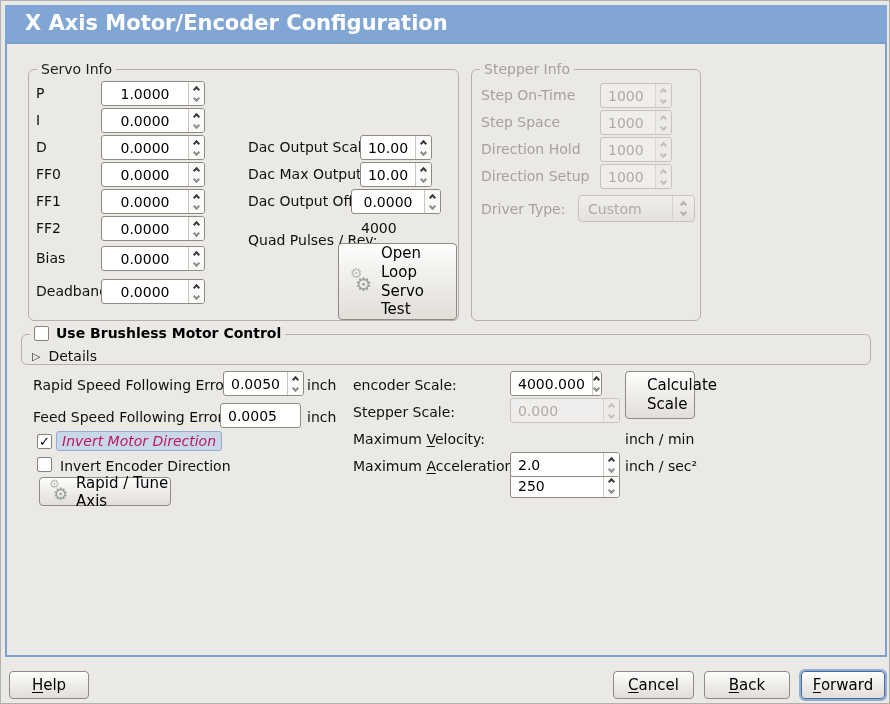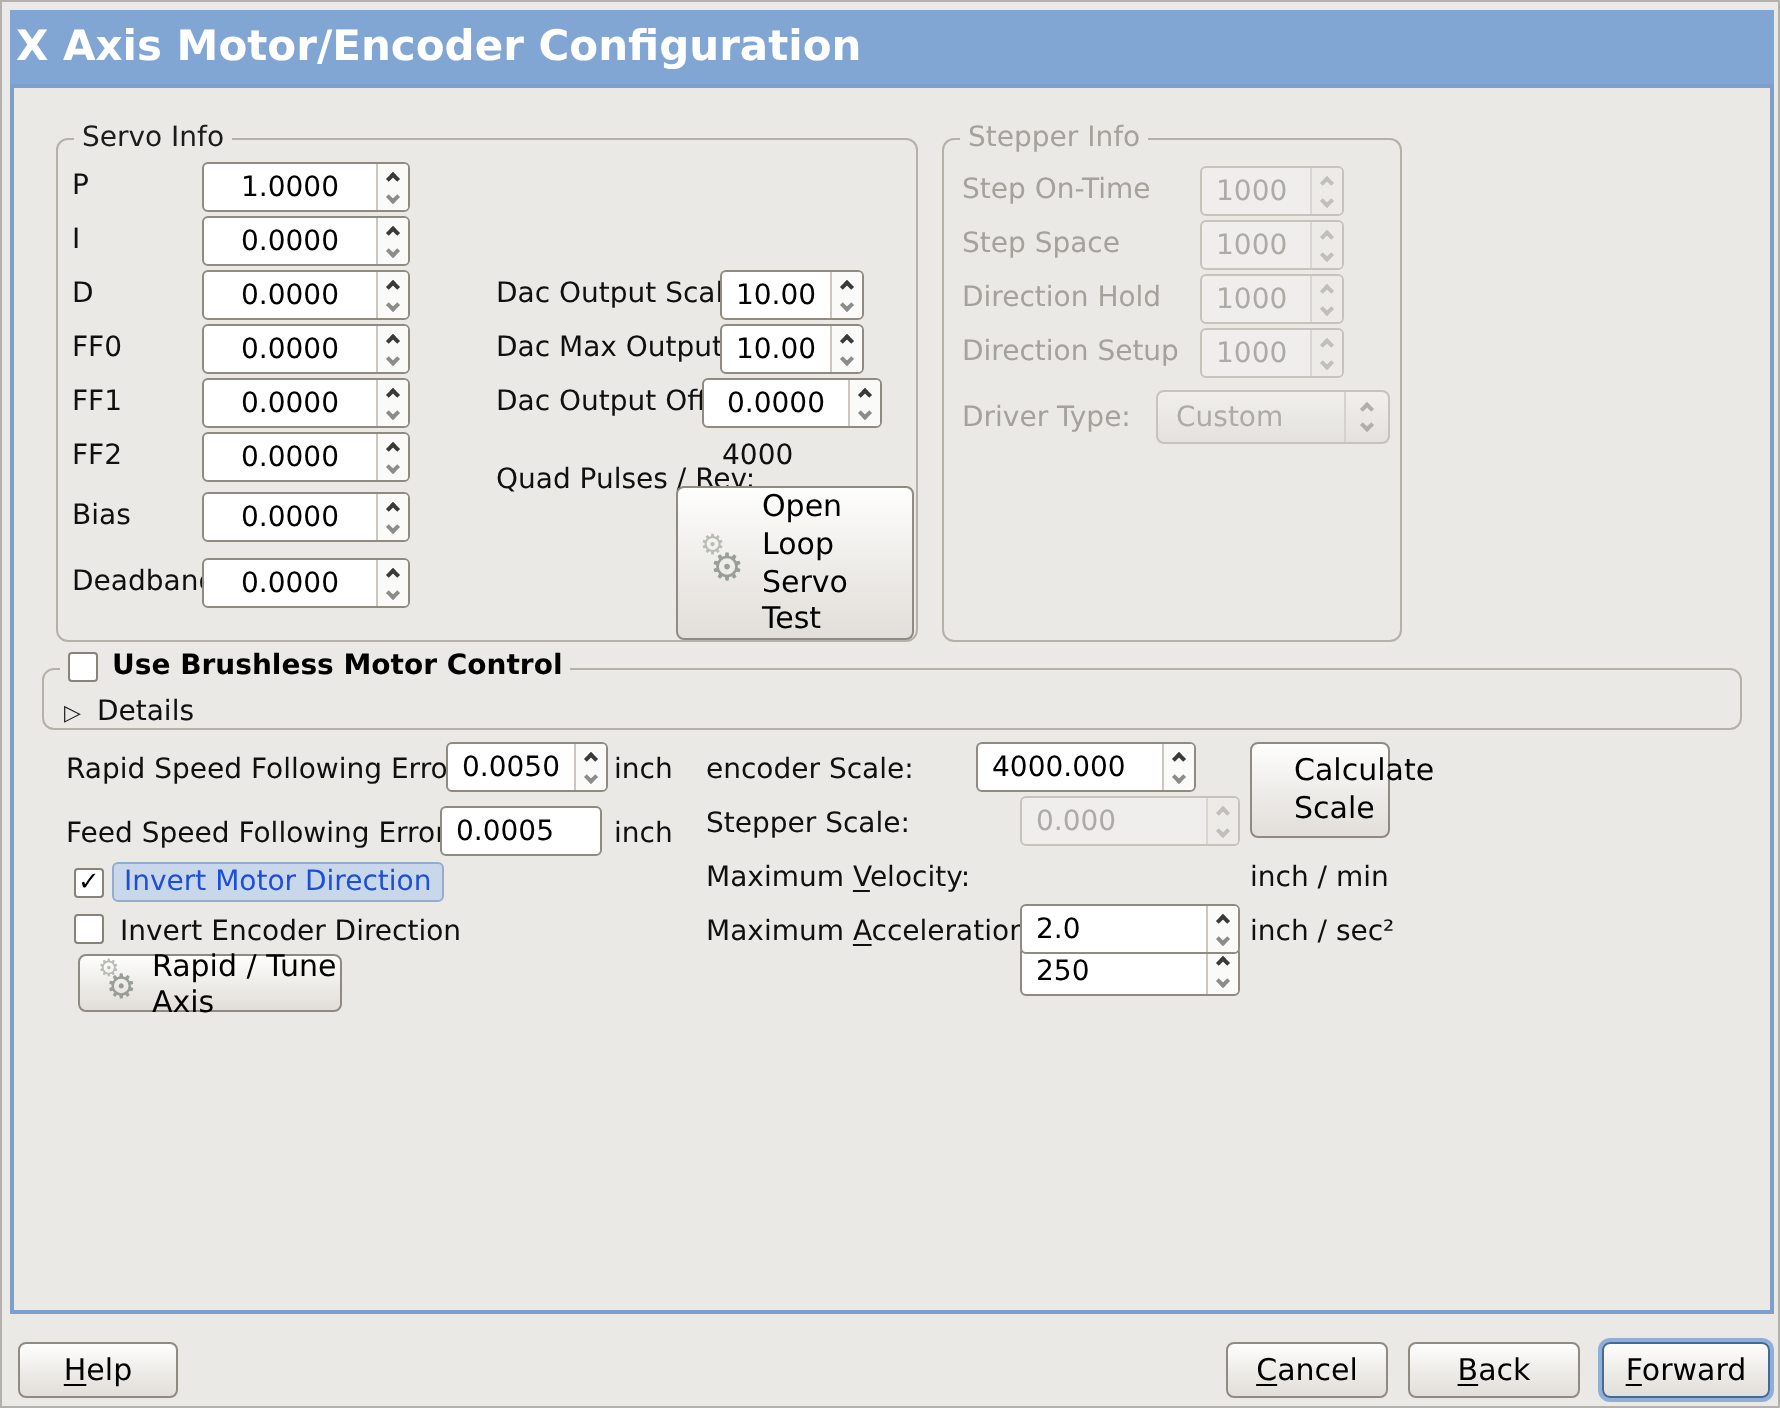"X Axis Motor/Encoder Configuration" .titlebar { padding-left: 3px -> 20px }
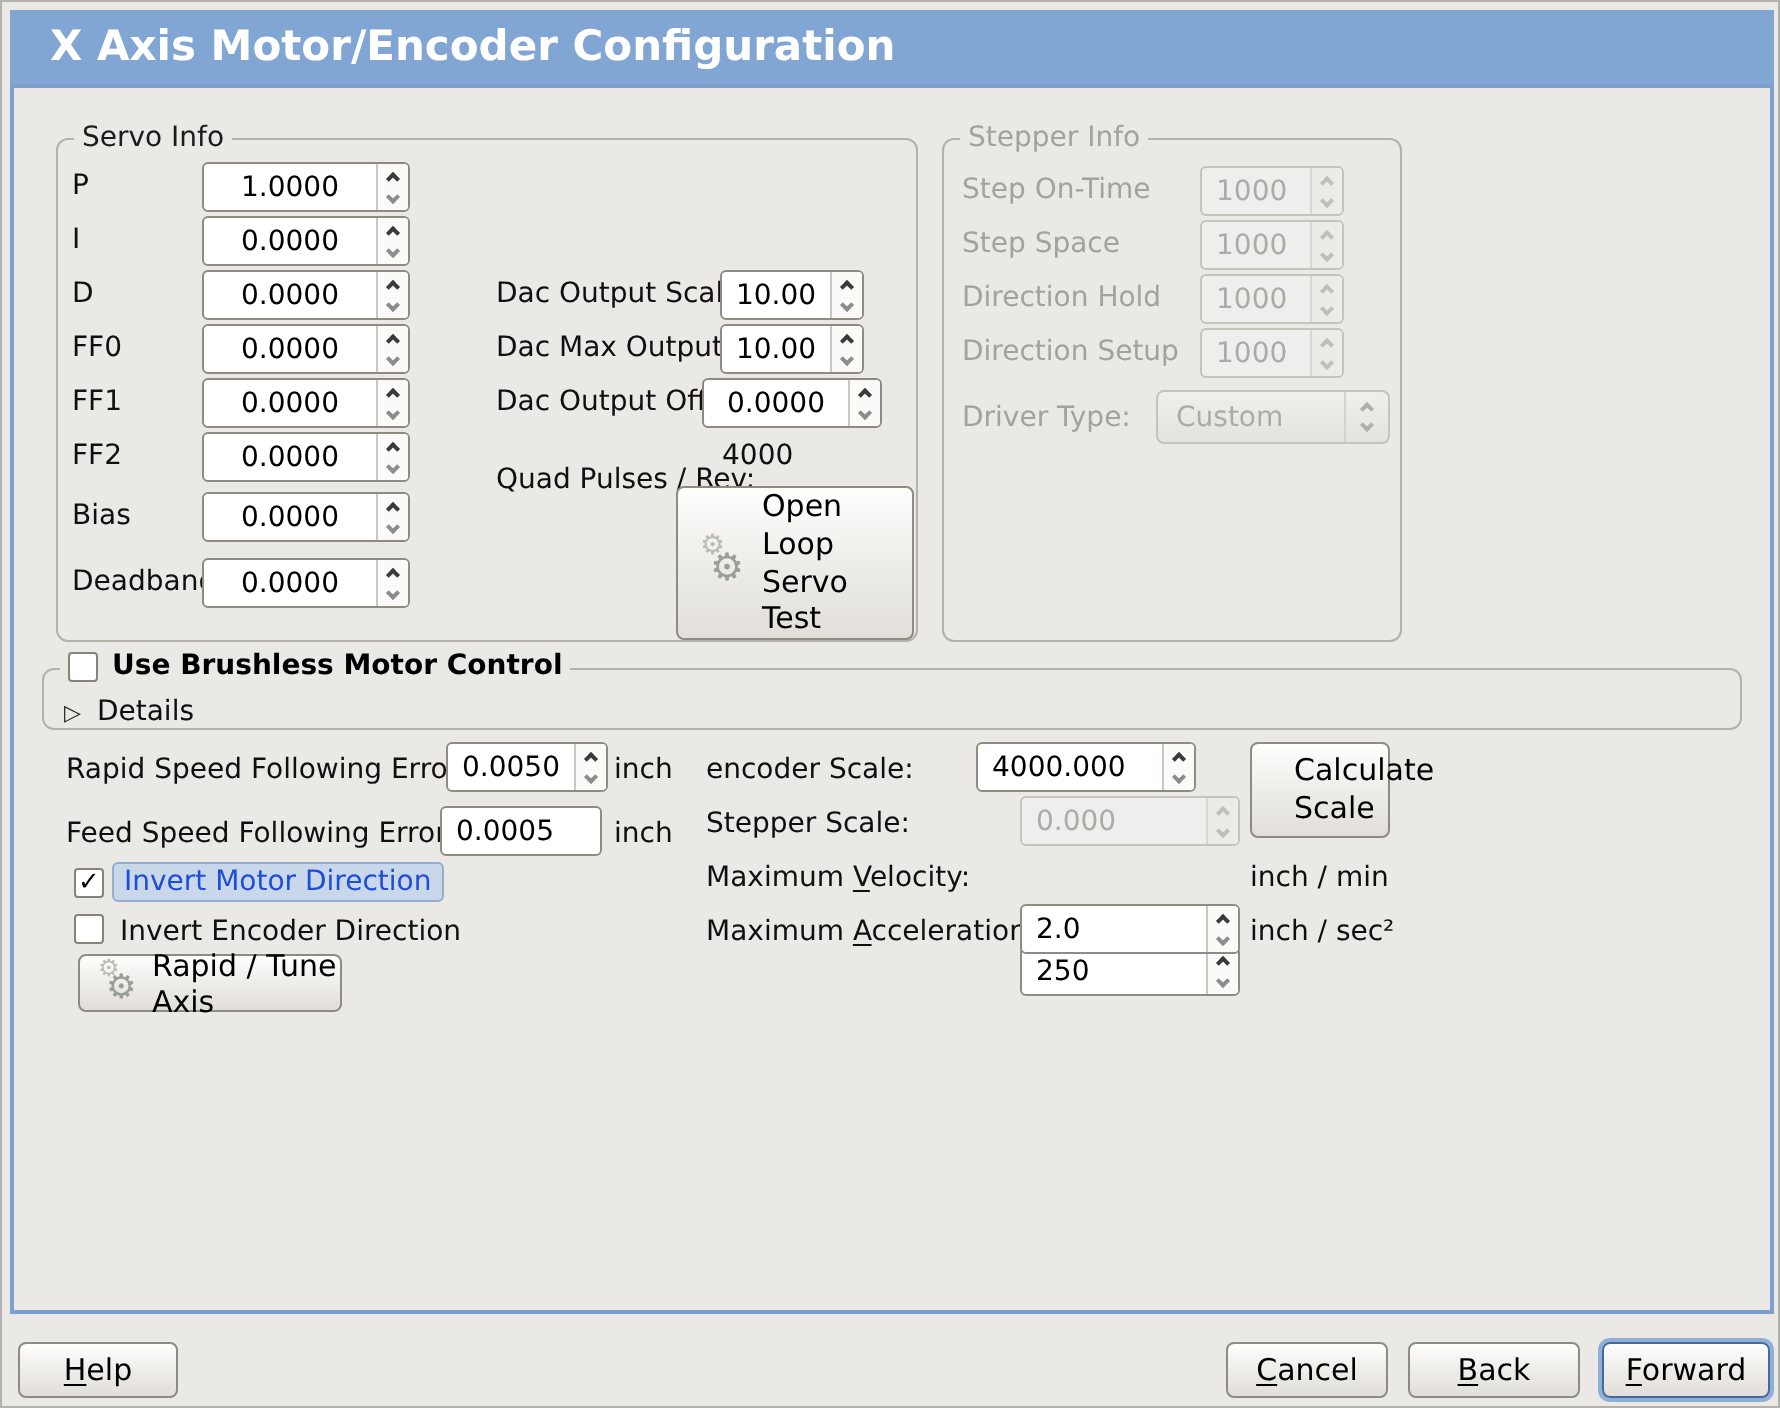"4000.000" div.sb { left: 481px -> 503px; width: 110px -> 92px }
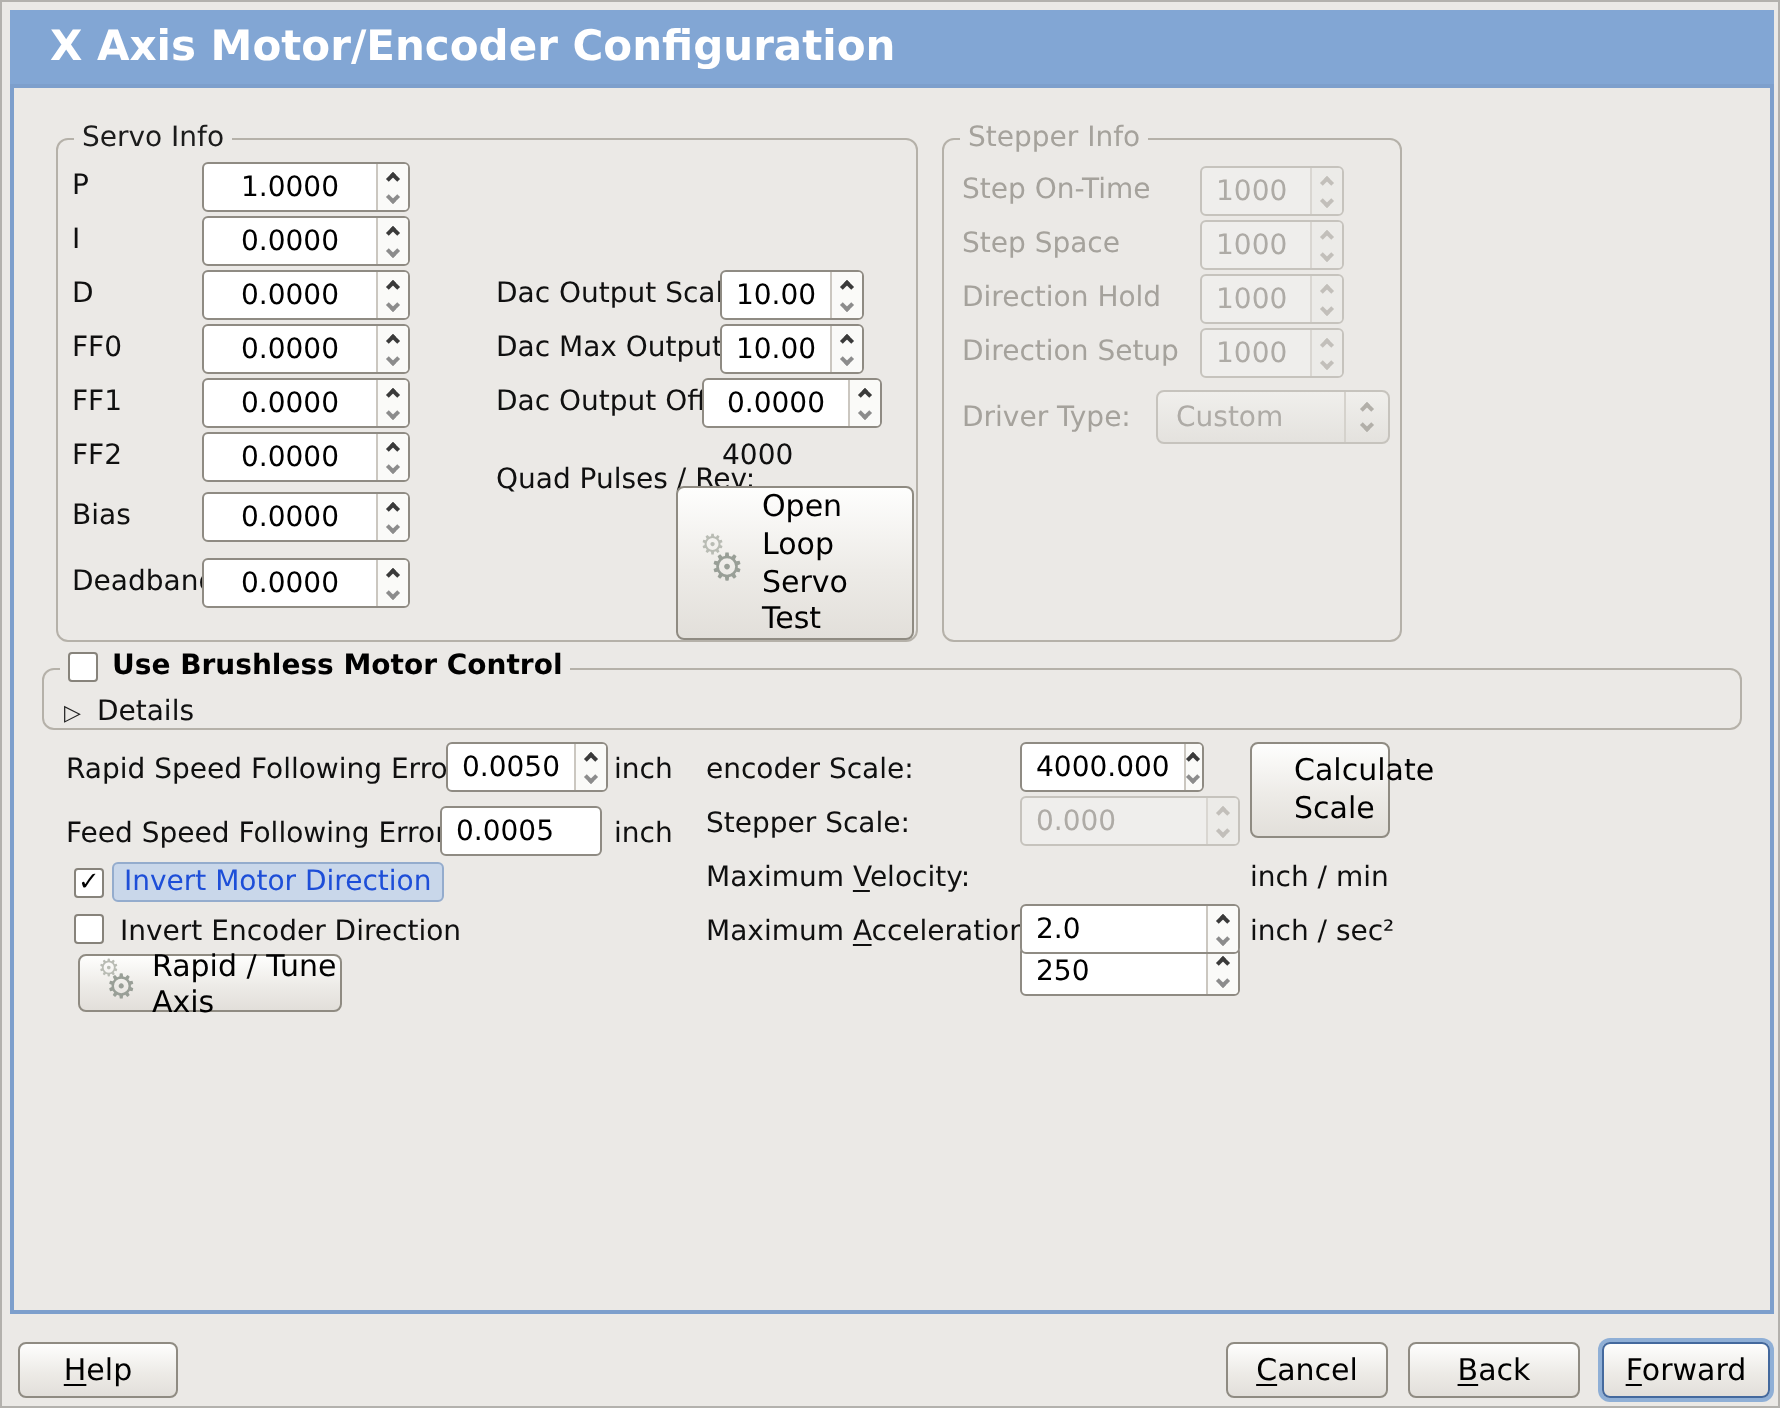"Invert Motor Direction" .hl { color: #1d4ed8 -> #be185d; font-style: none -> italic }
